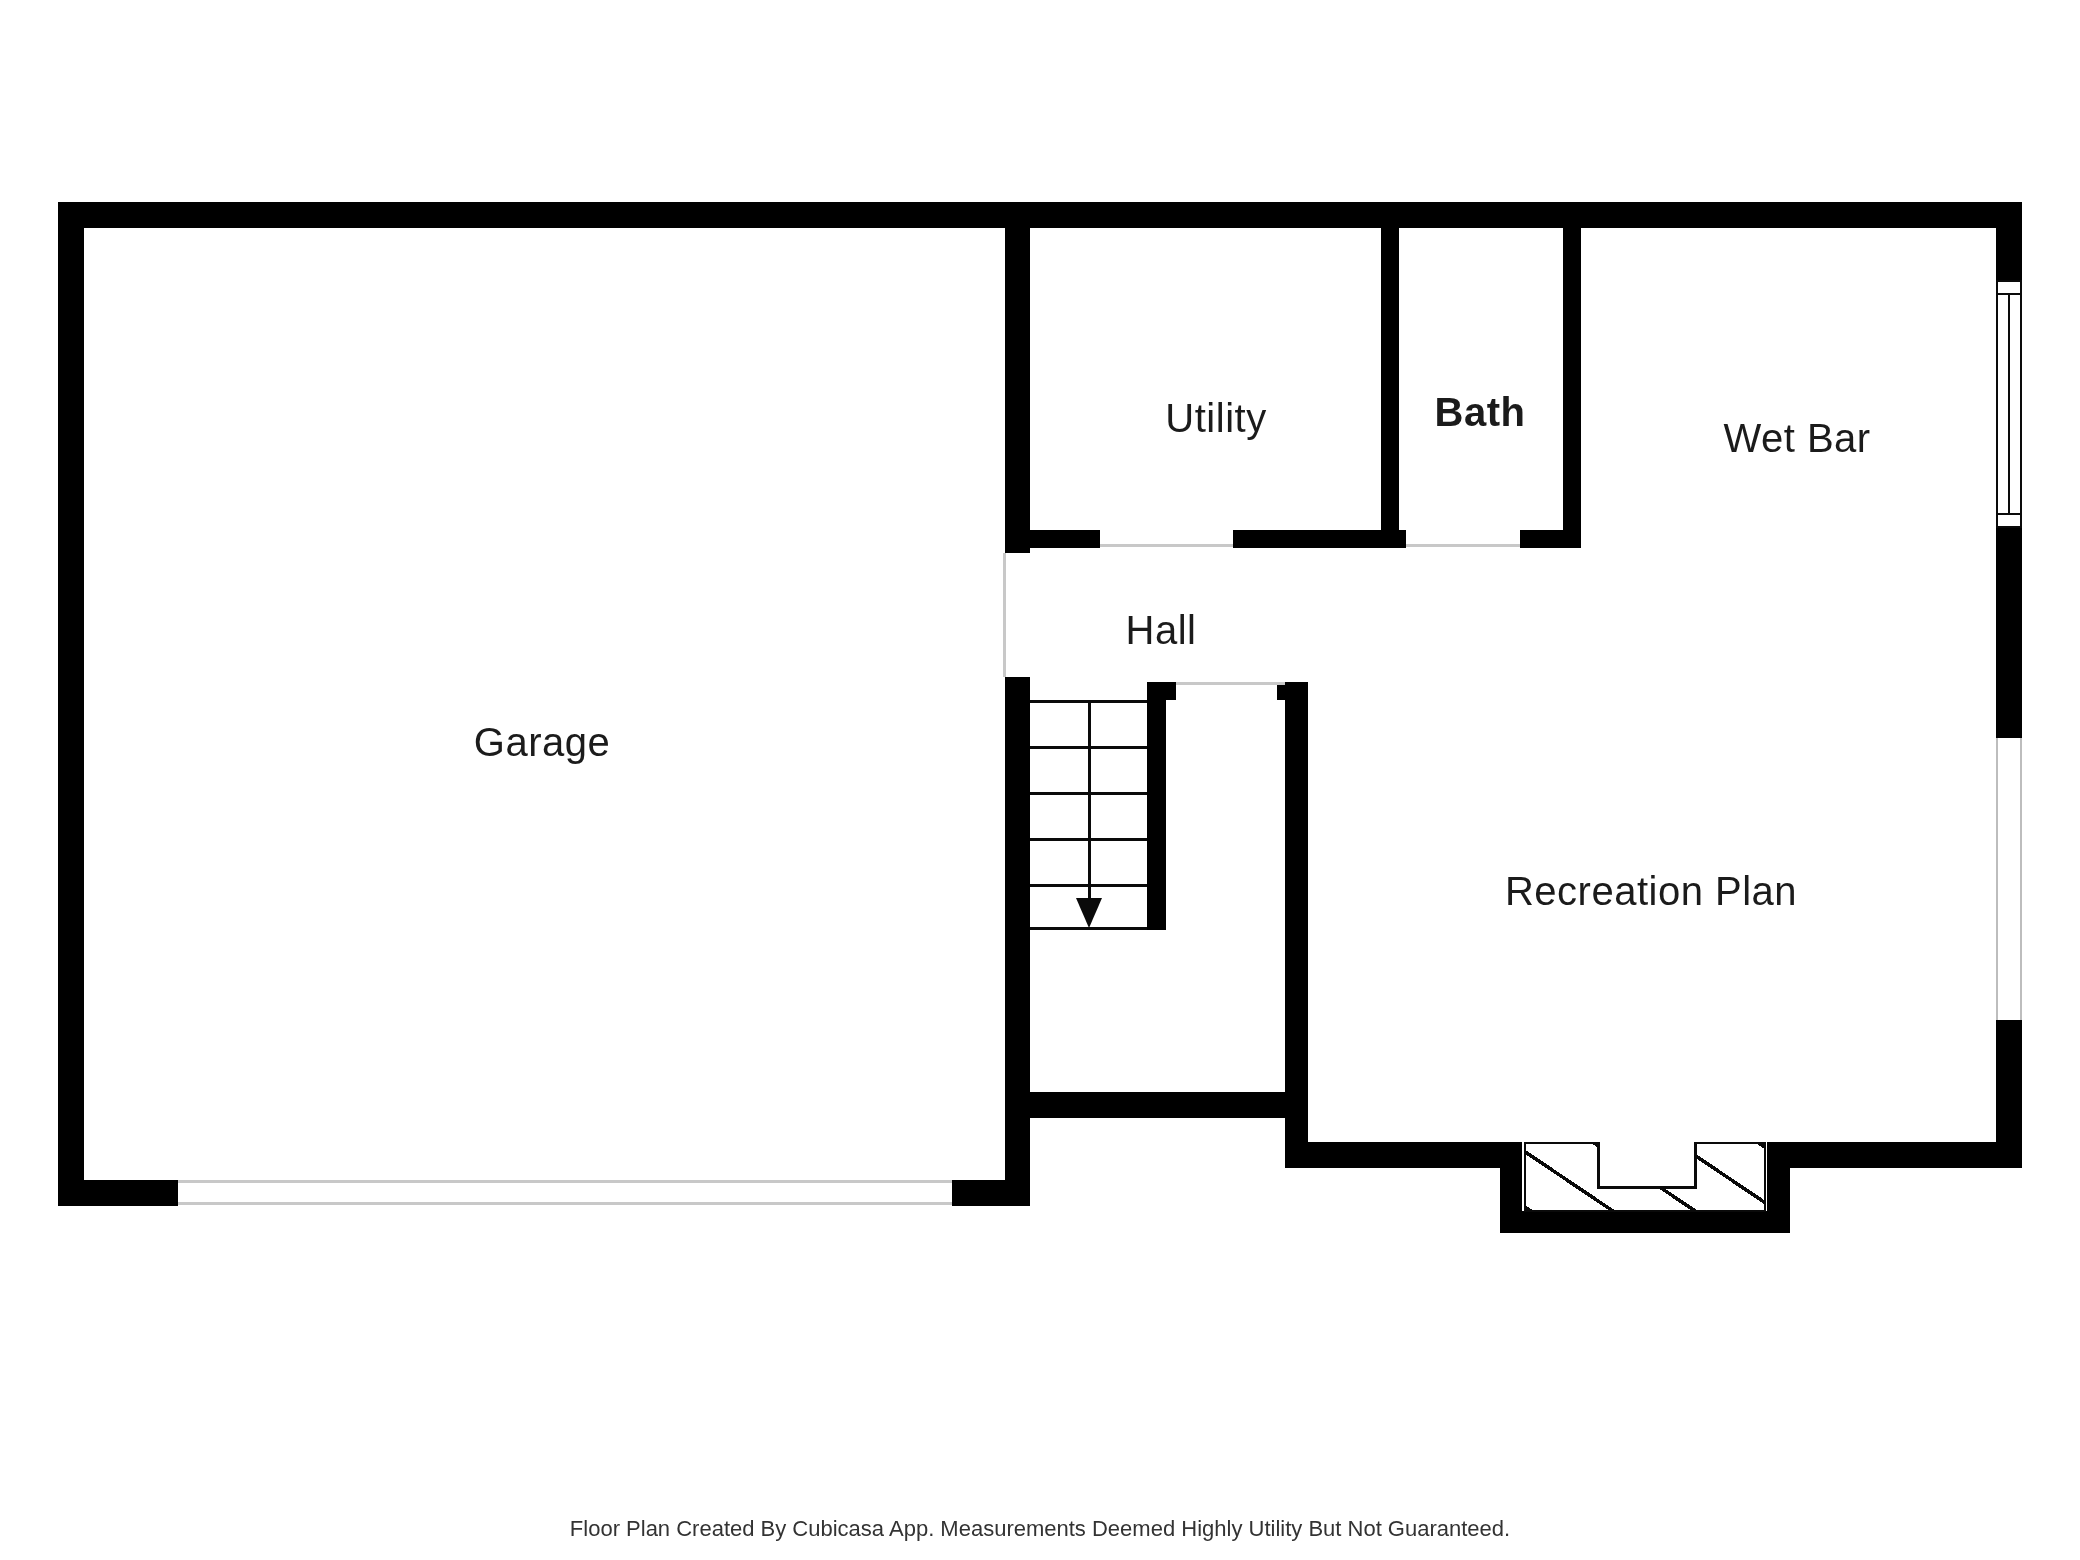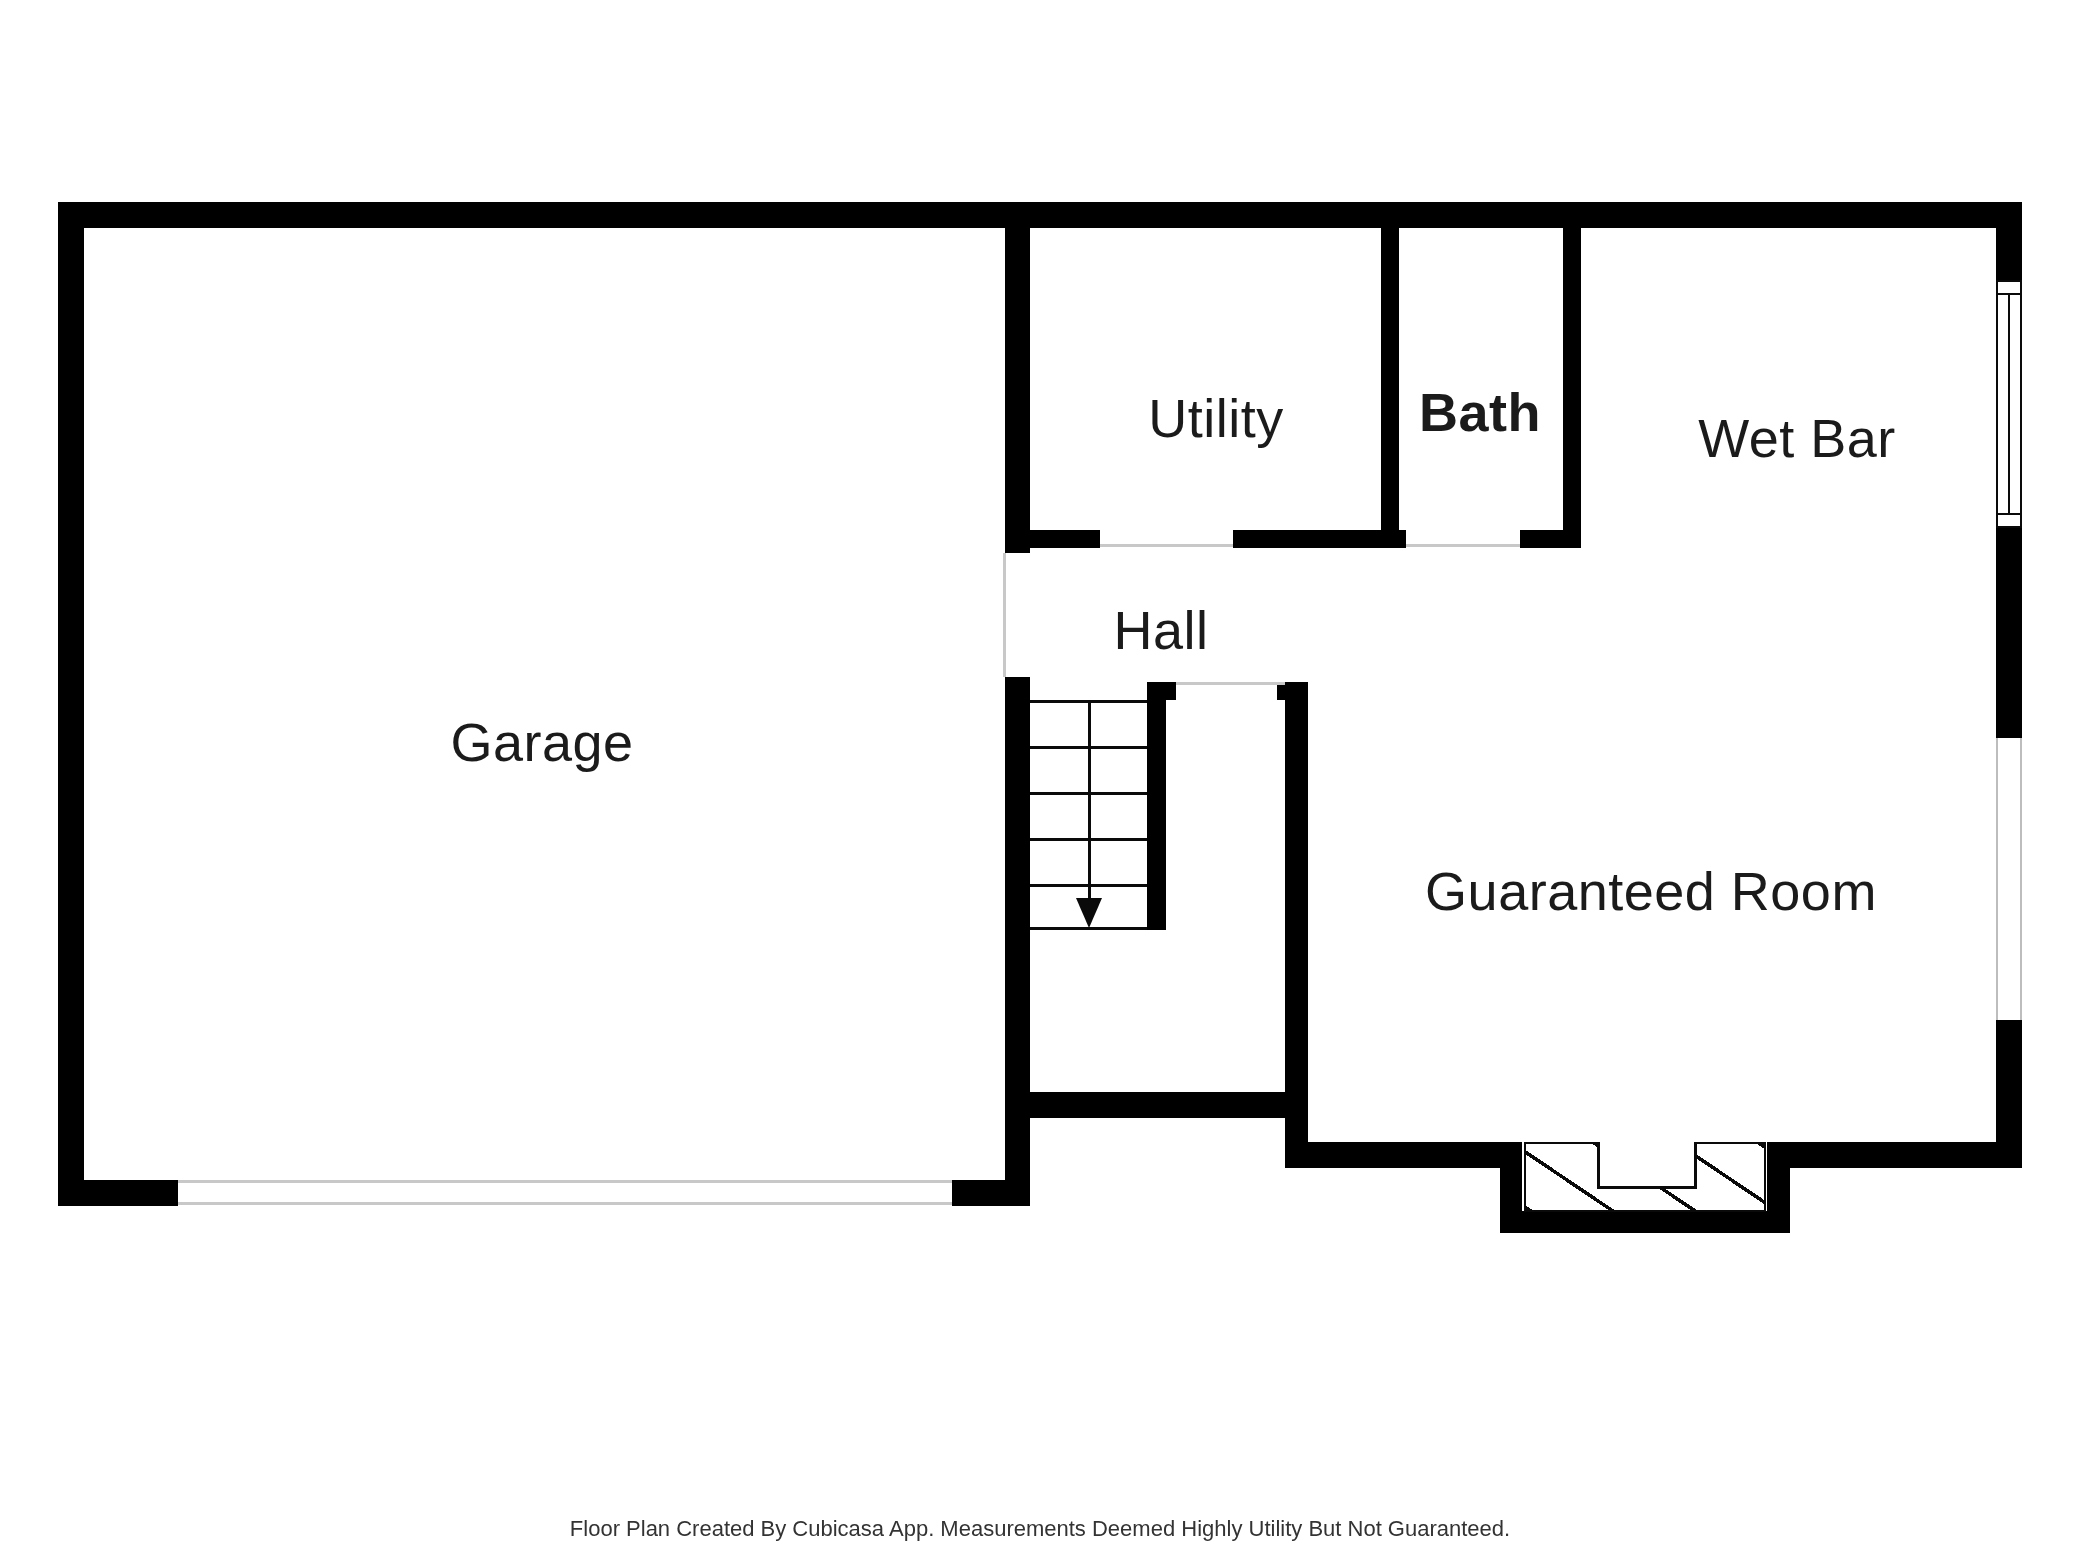"Utility" .room-label { font-size: 54px -> 40px }
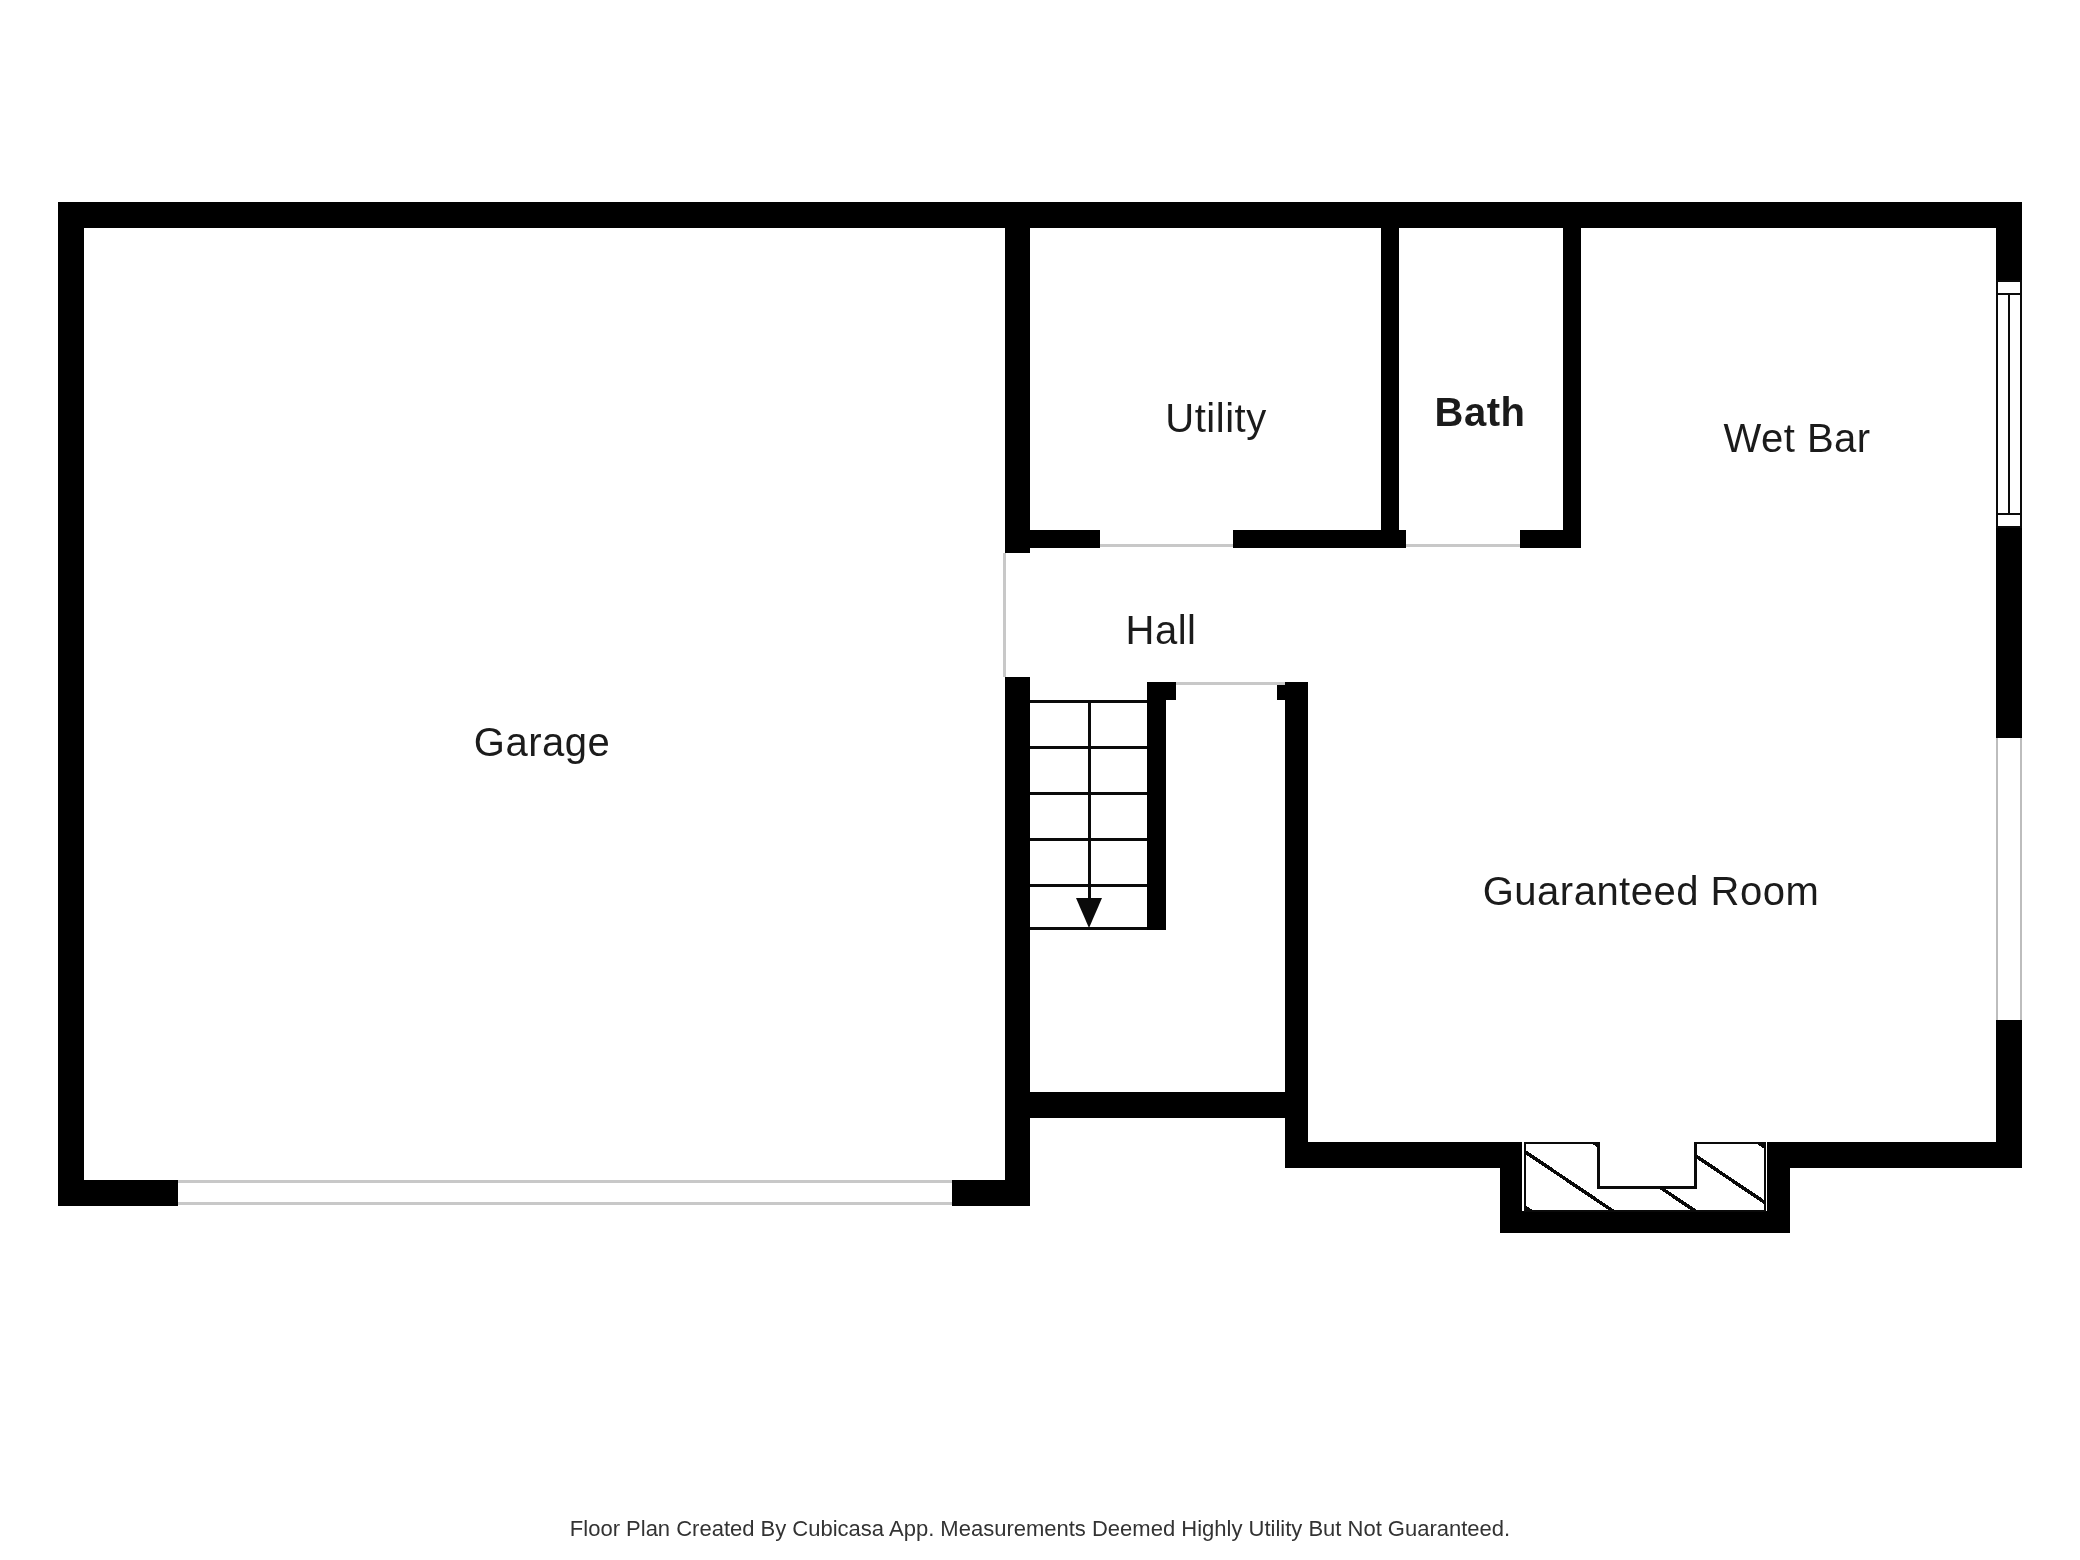"Guaranteed Room" div.room-label { text: Guaranteed Room -> Recreation Plan }
